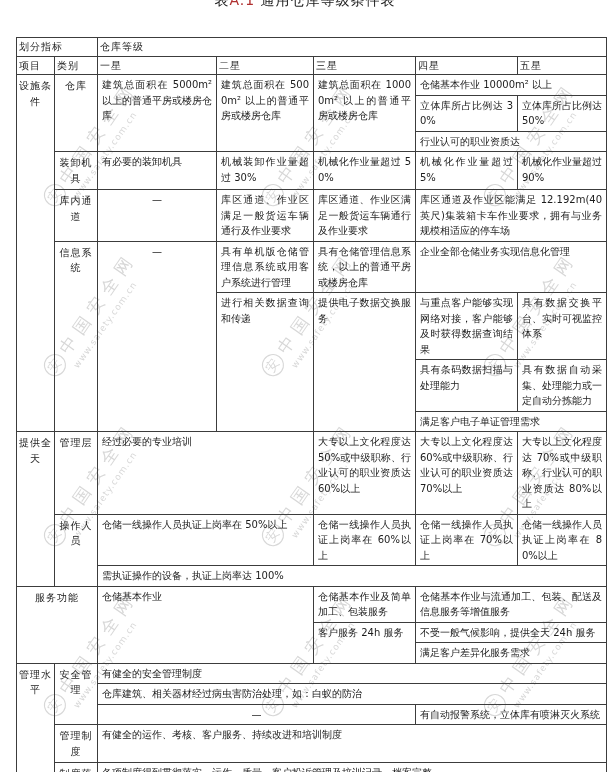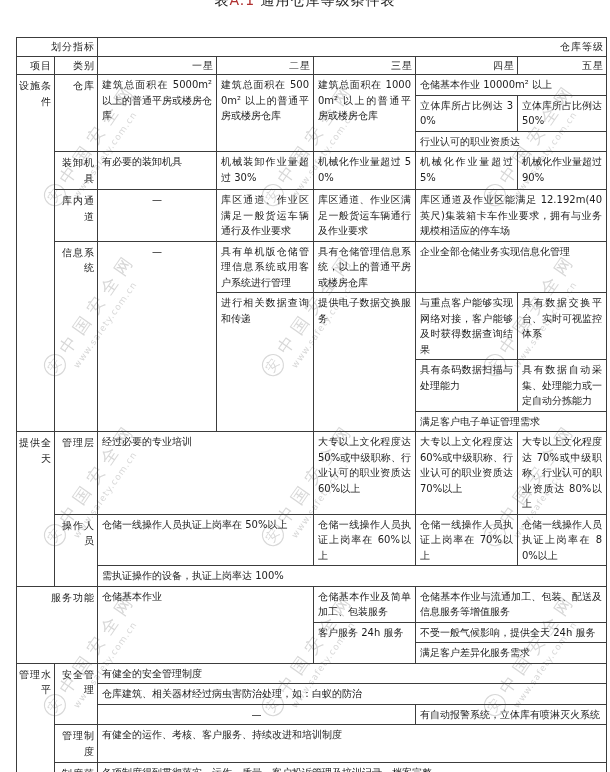"划分指标" td.hd { text-align: right -> left }
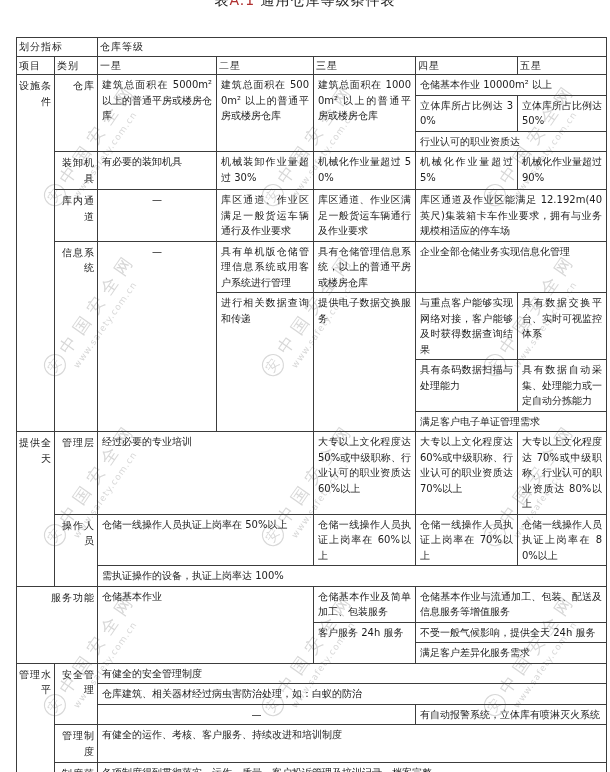"设施条件" td.lab { text-align: right -> center }
